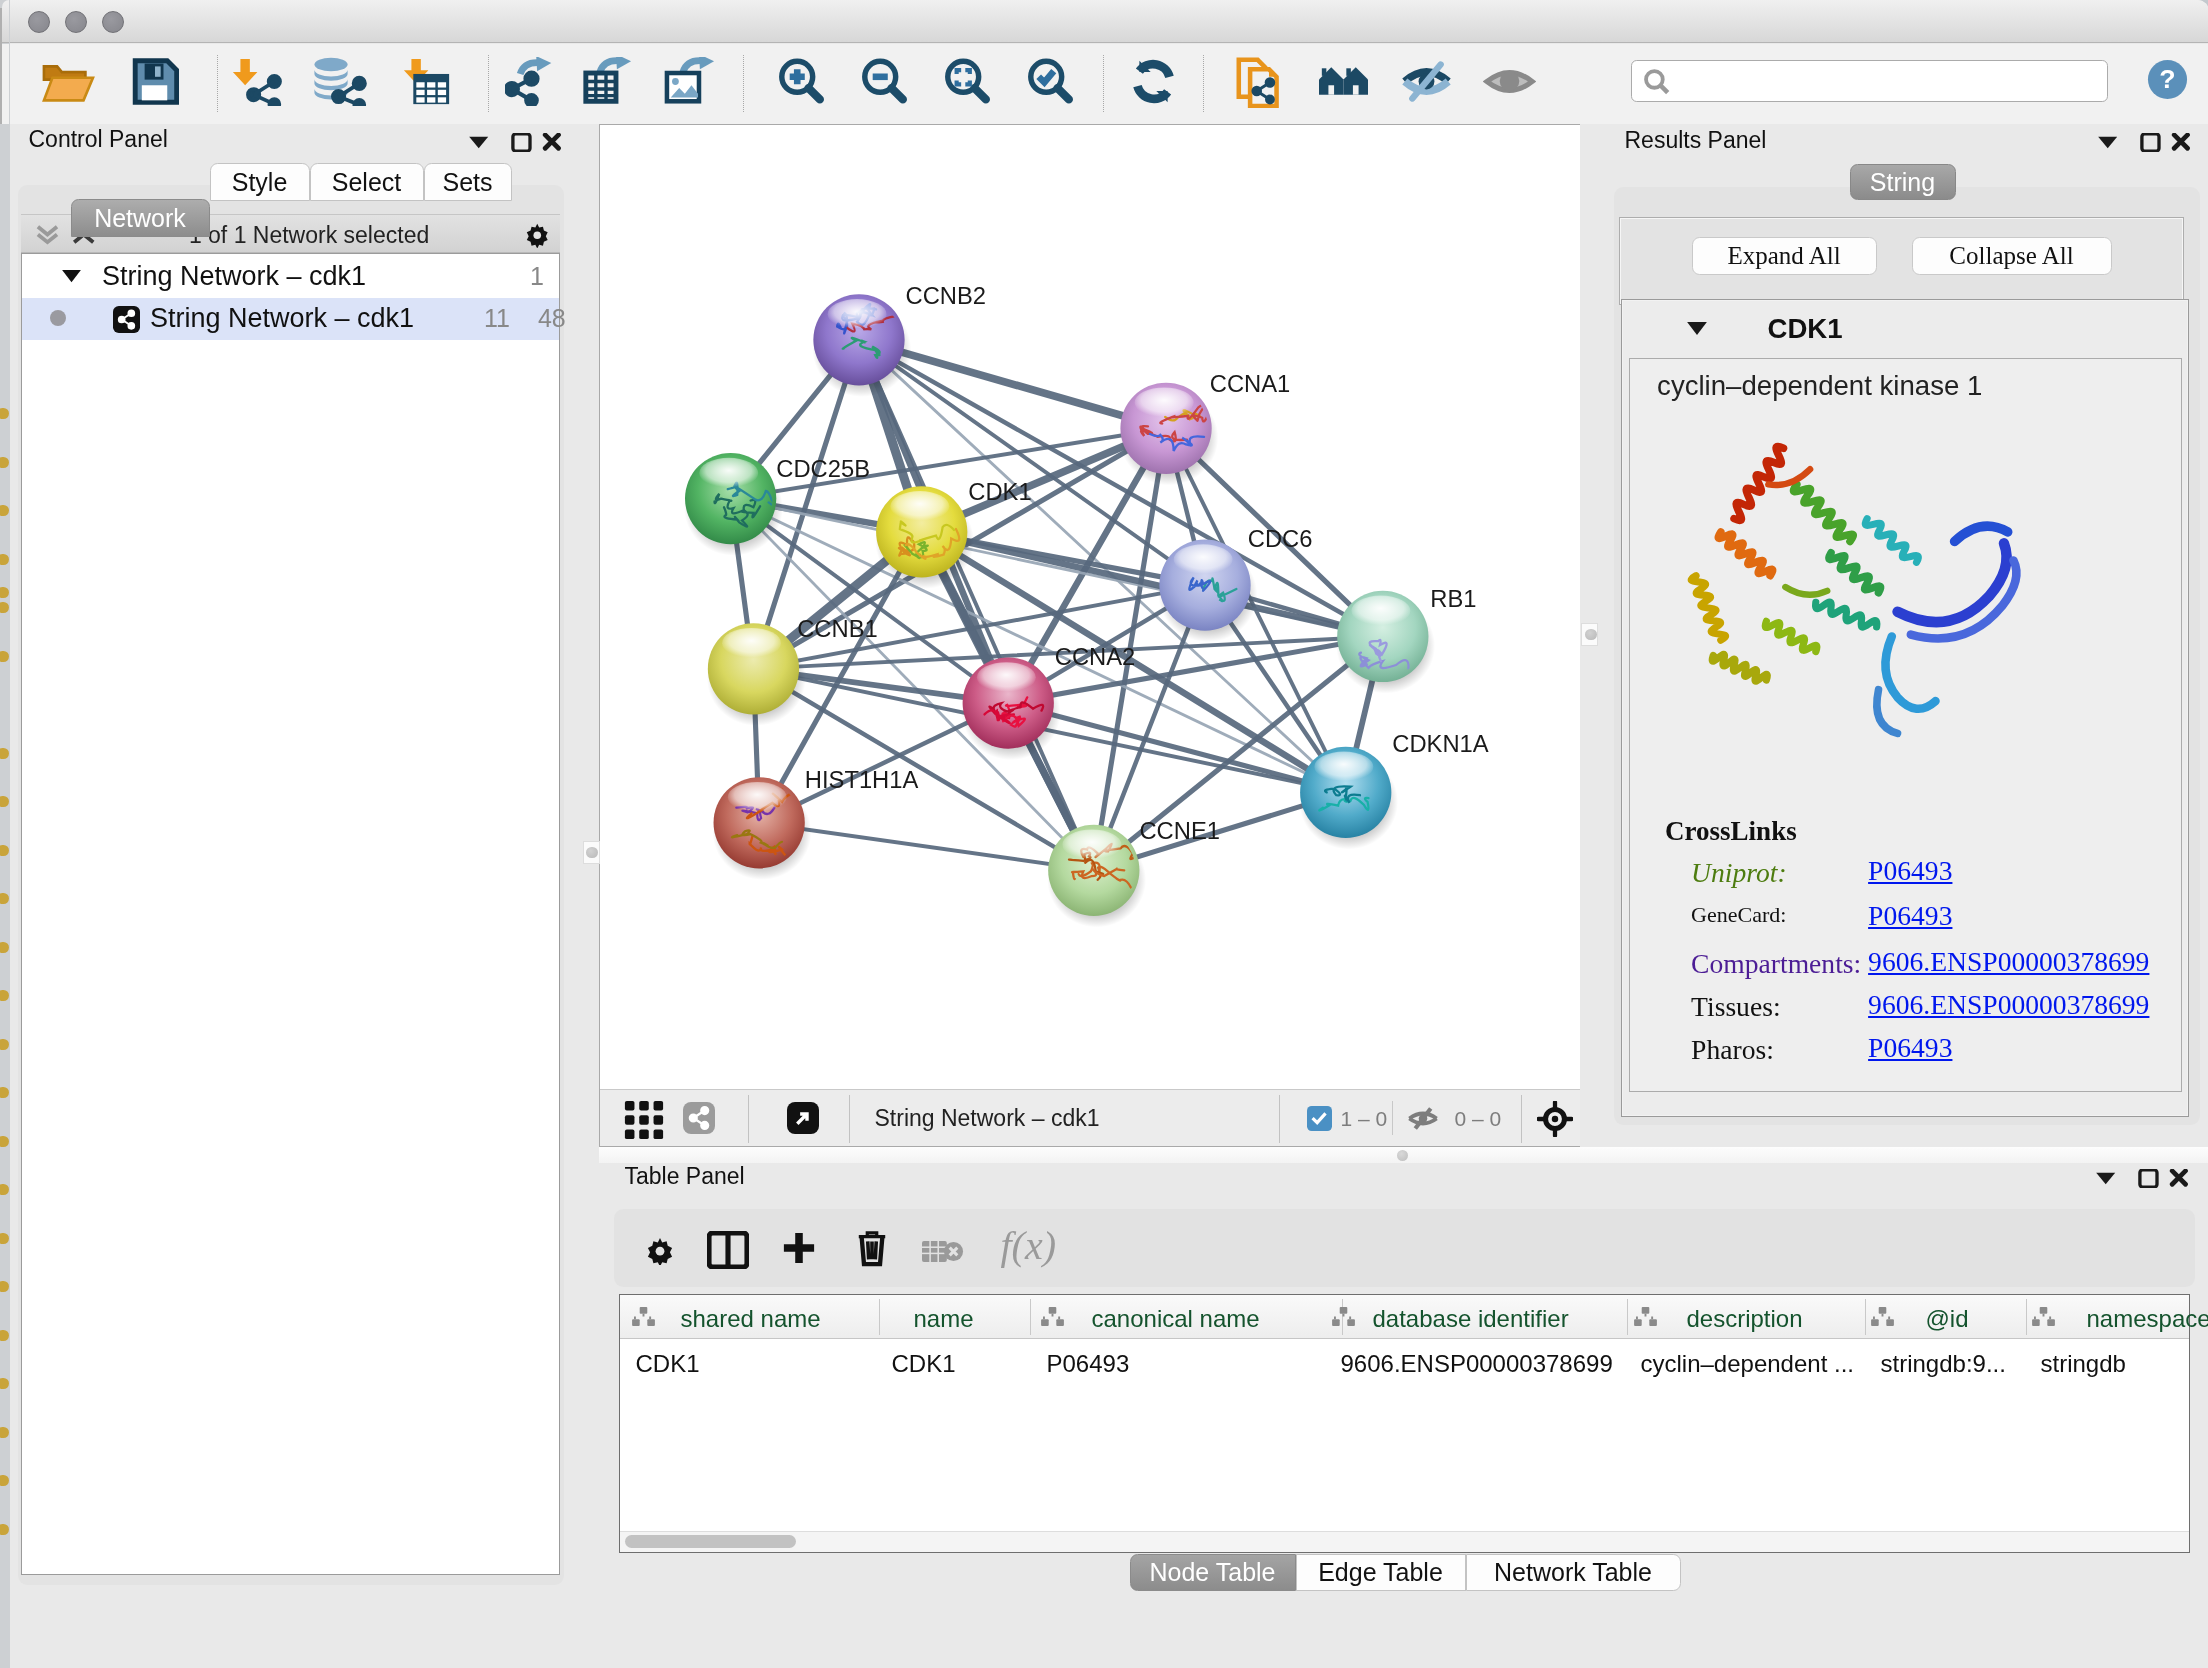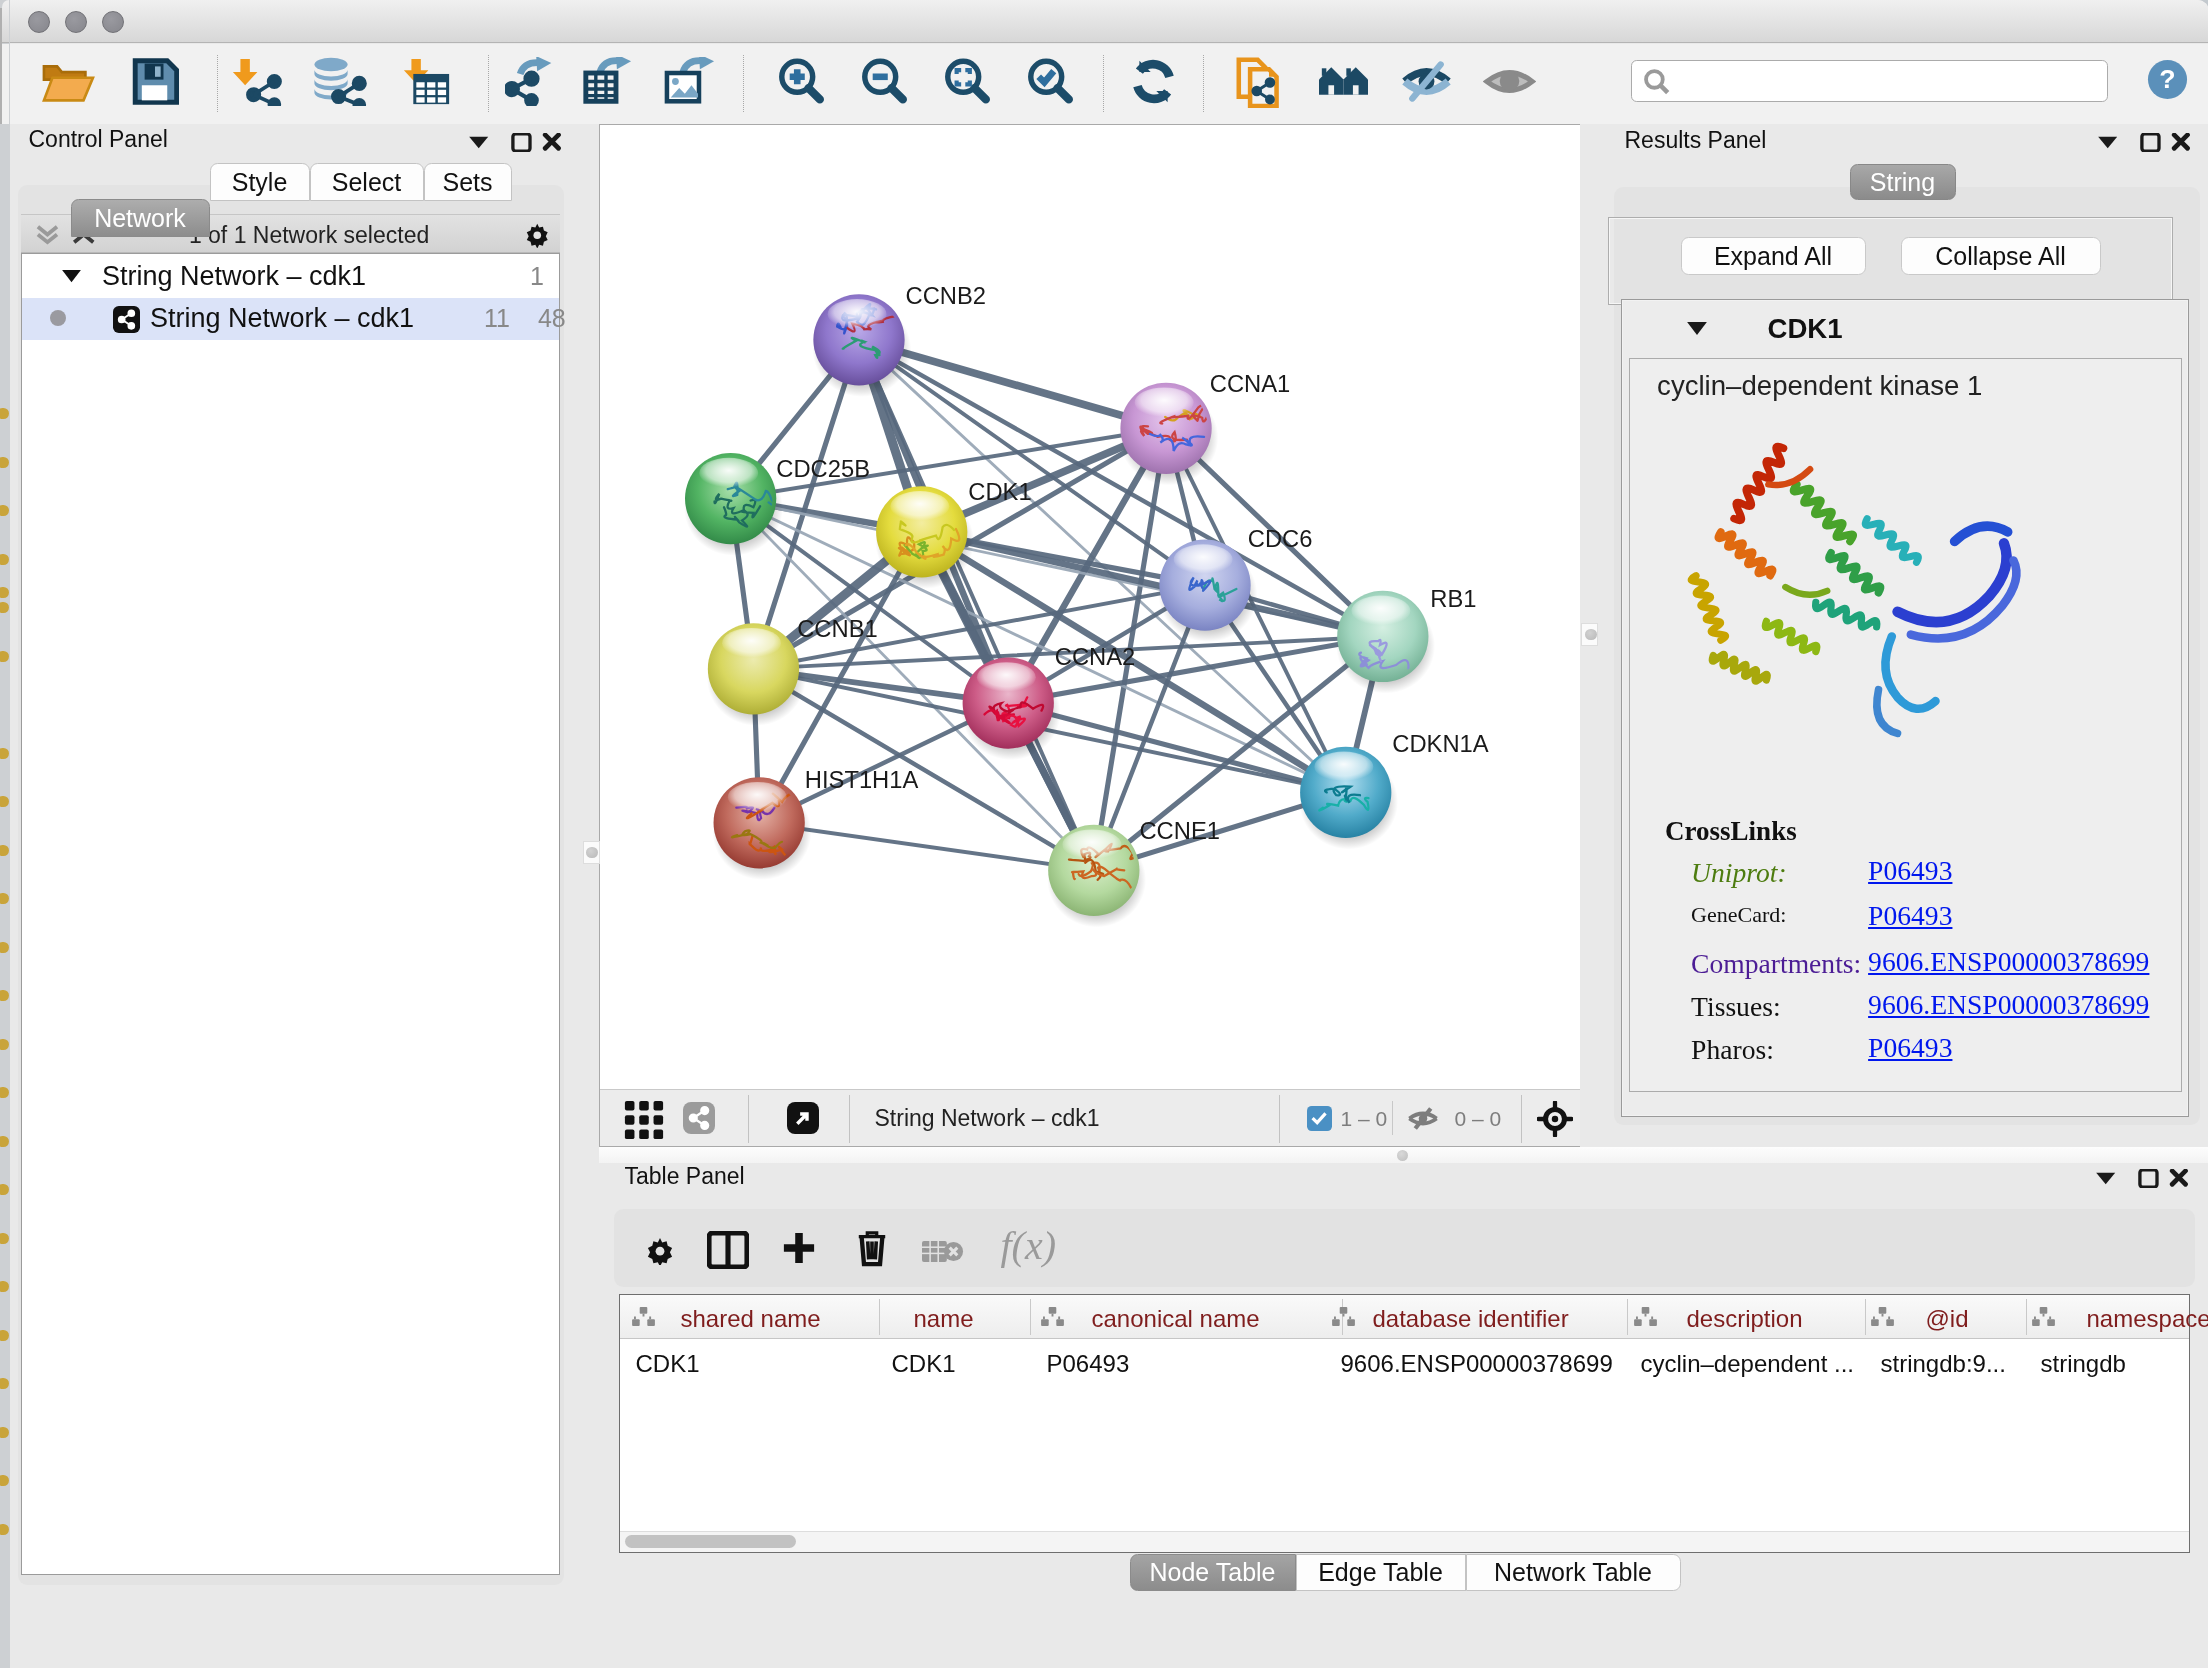"Expand All" div.abs { font-family: none -> Liberation Serif, serif; left: 28px -> 39px }
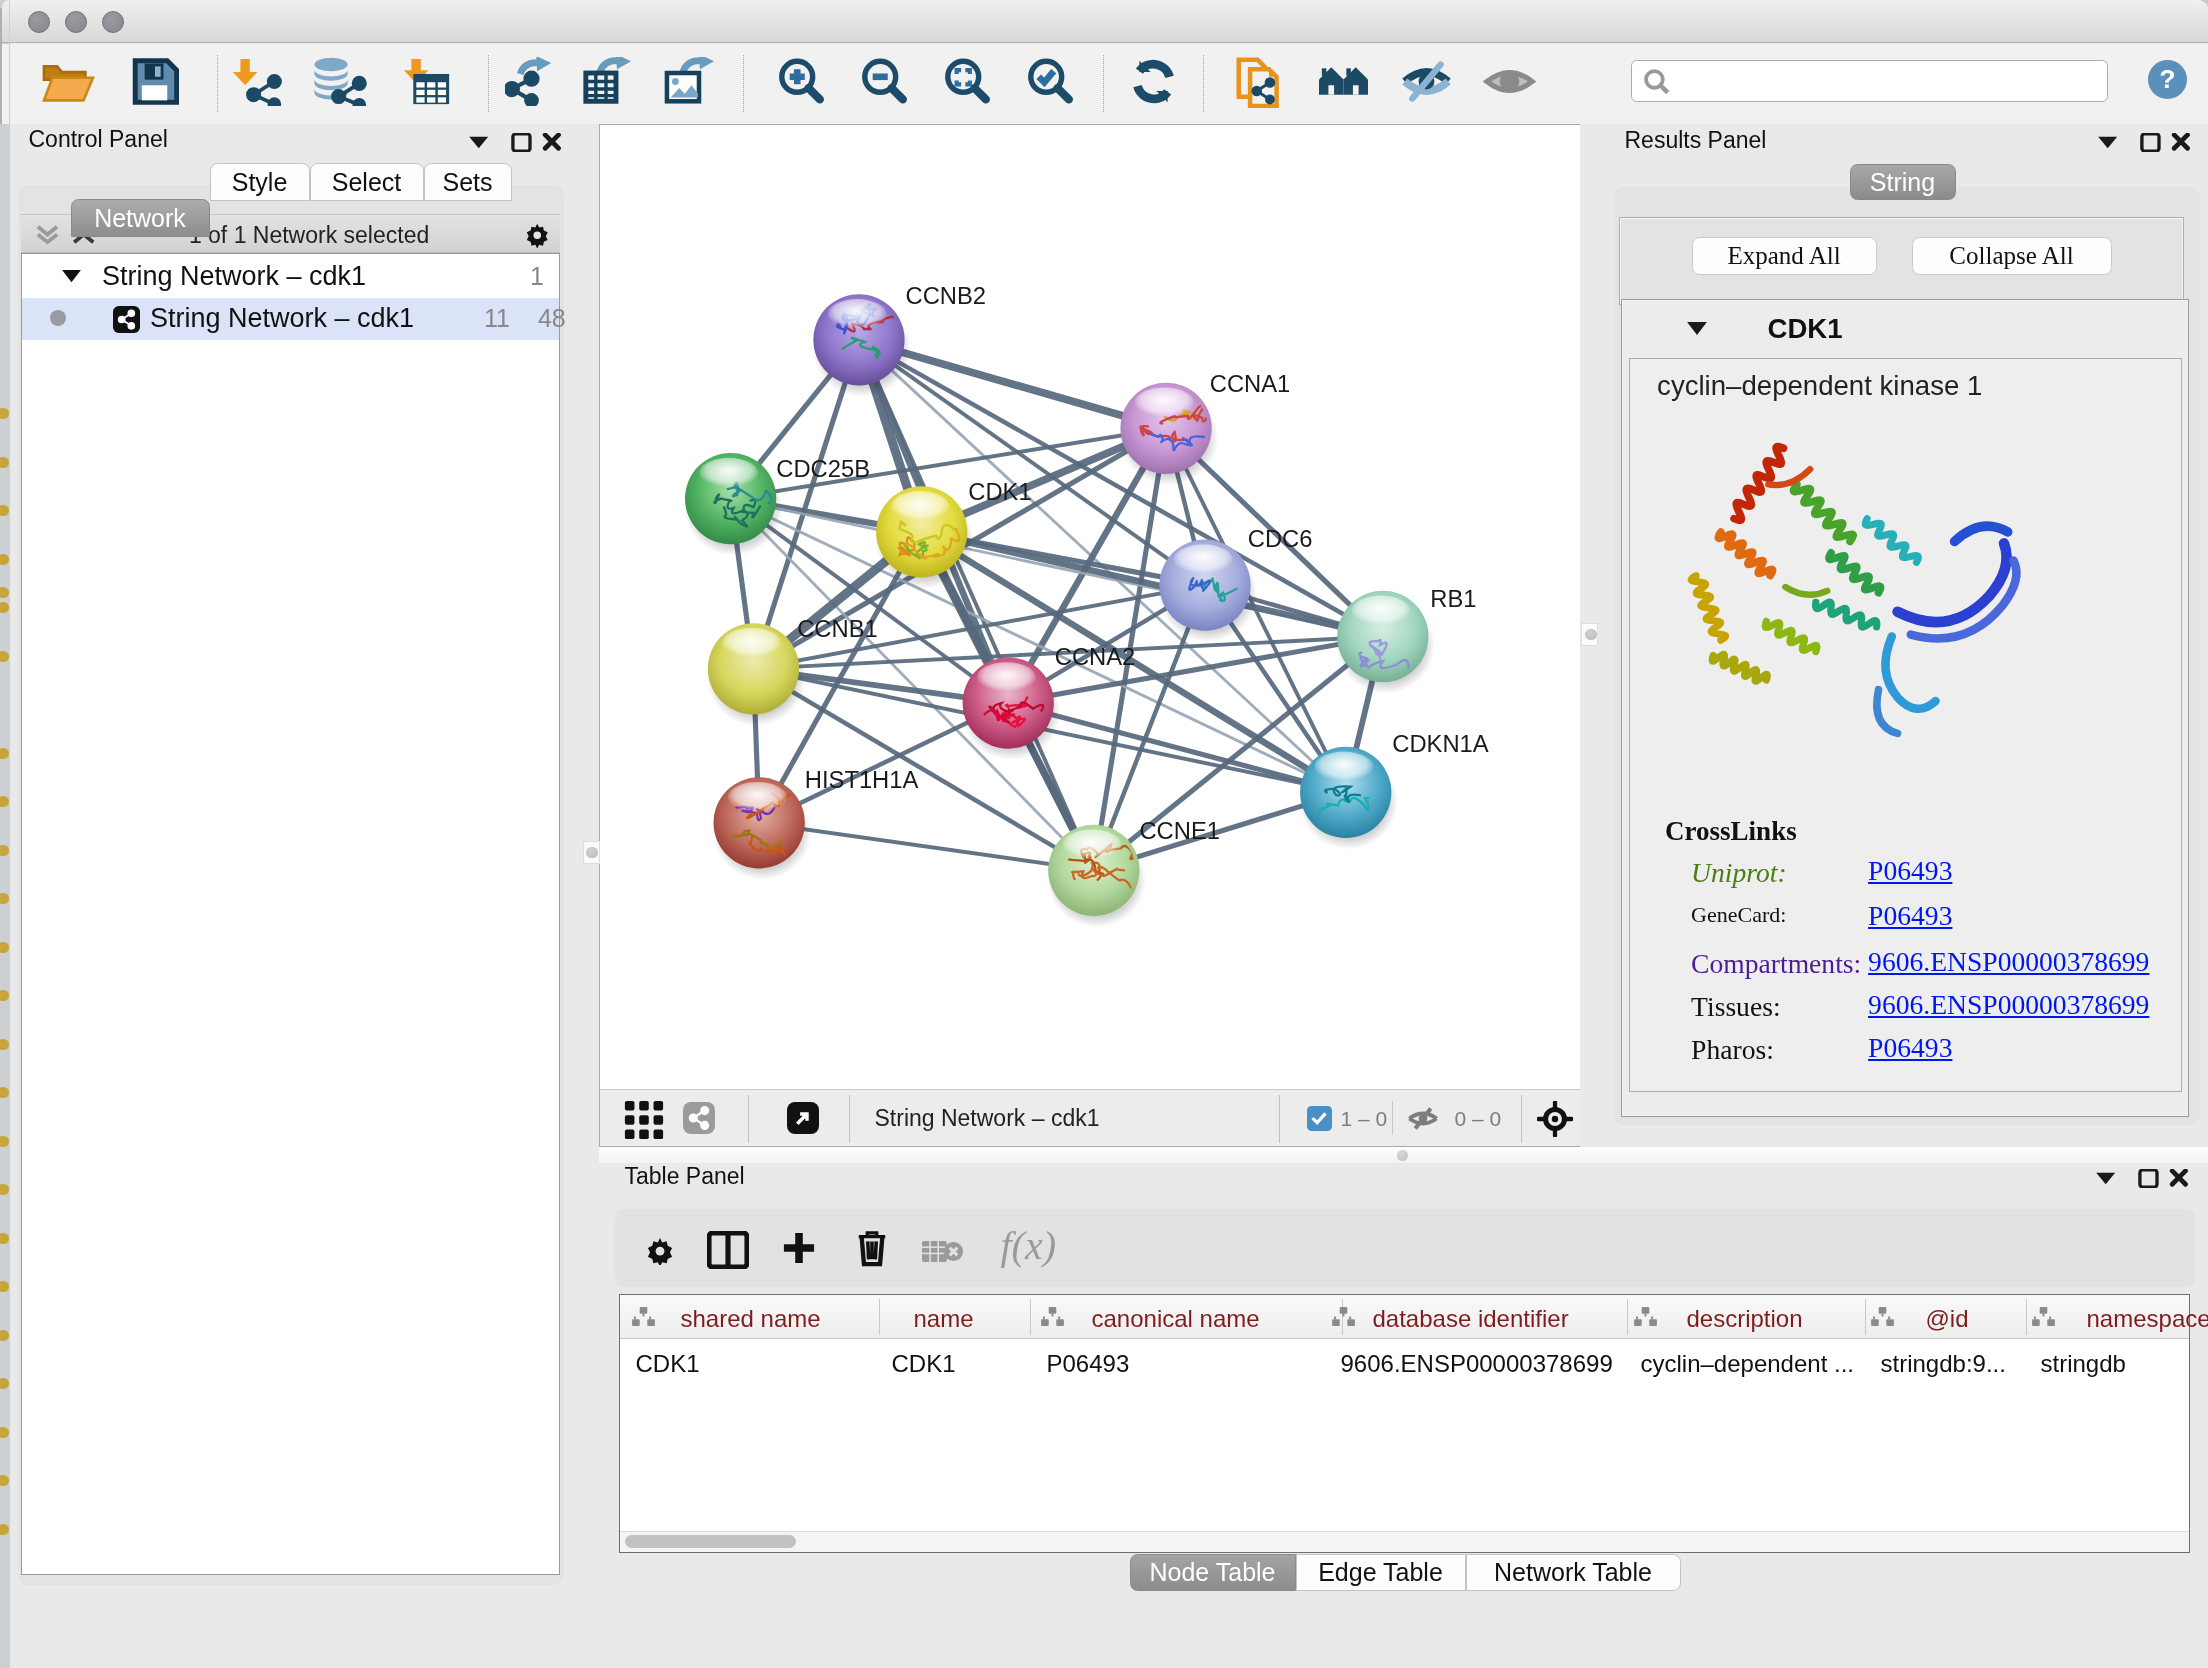"shared name" .th { color: #7f1d1d -> #14532d }
